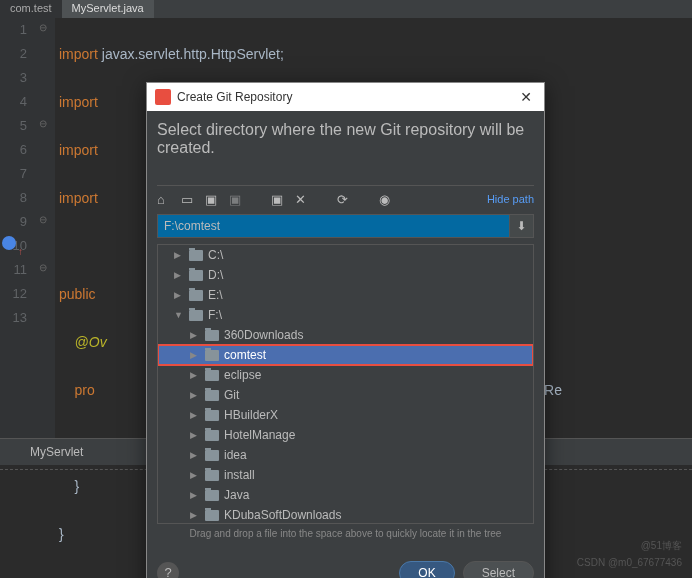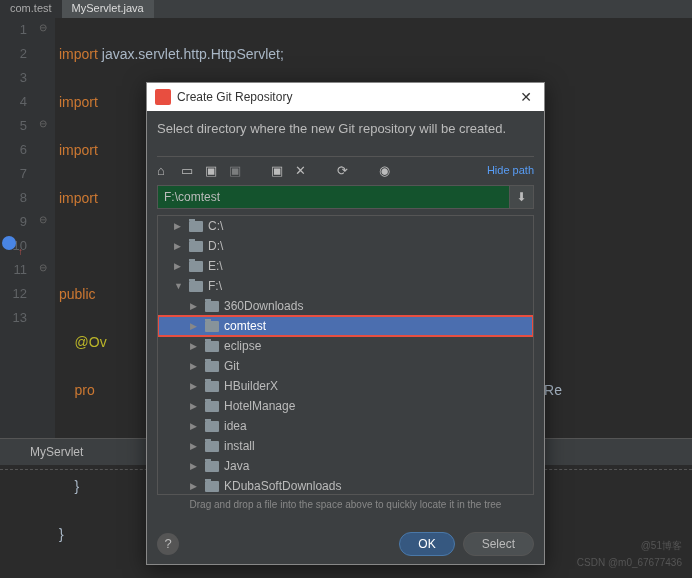"Select directory where the new" .dialog-msg { font-size: 13px -> 16px; margin-bottom: 20px -> 28px }
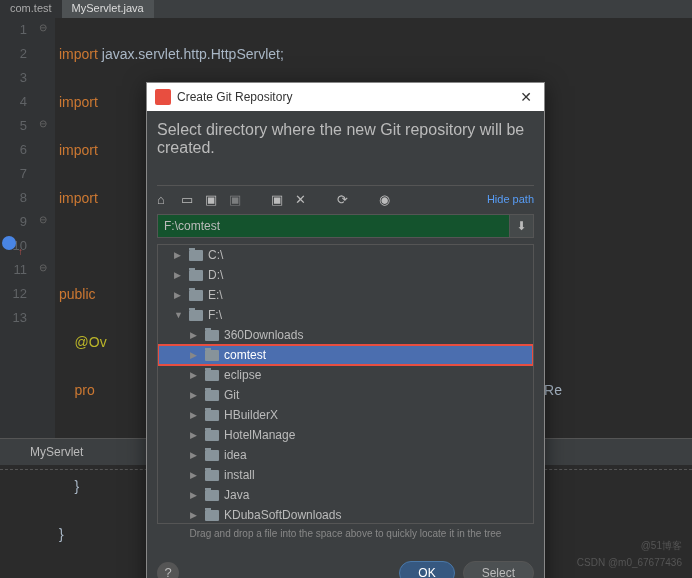"F:\comtest" .path-input { background: #14532d -> #0369a1 }
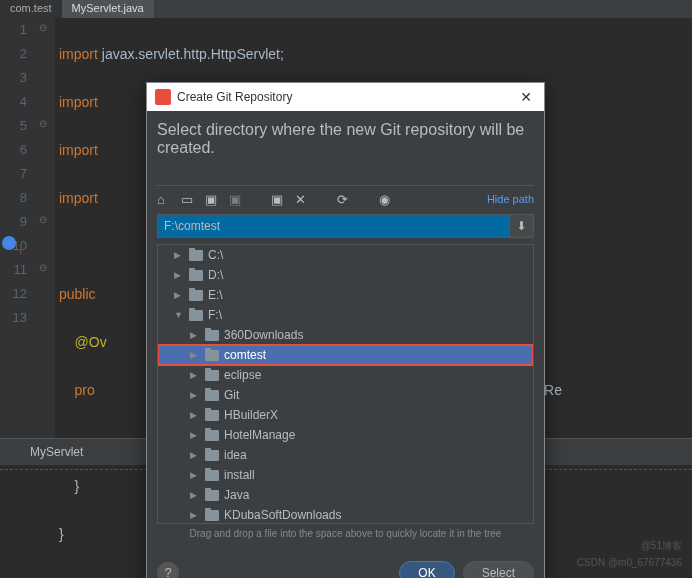"@Ov" .code .anno { font-style: none -> italic }
